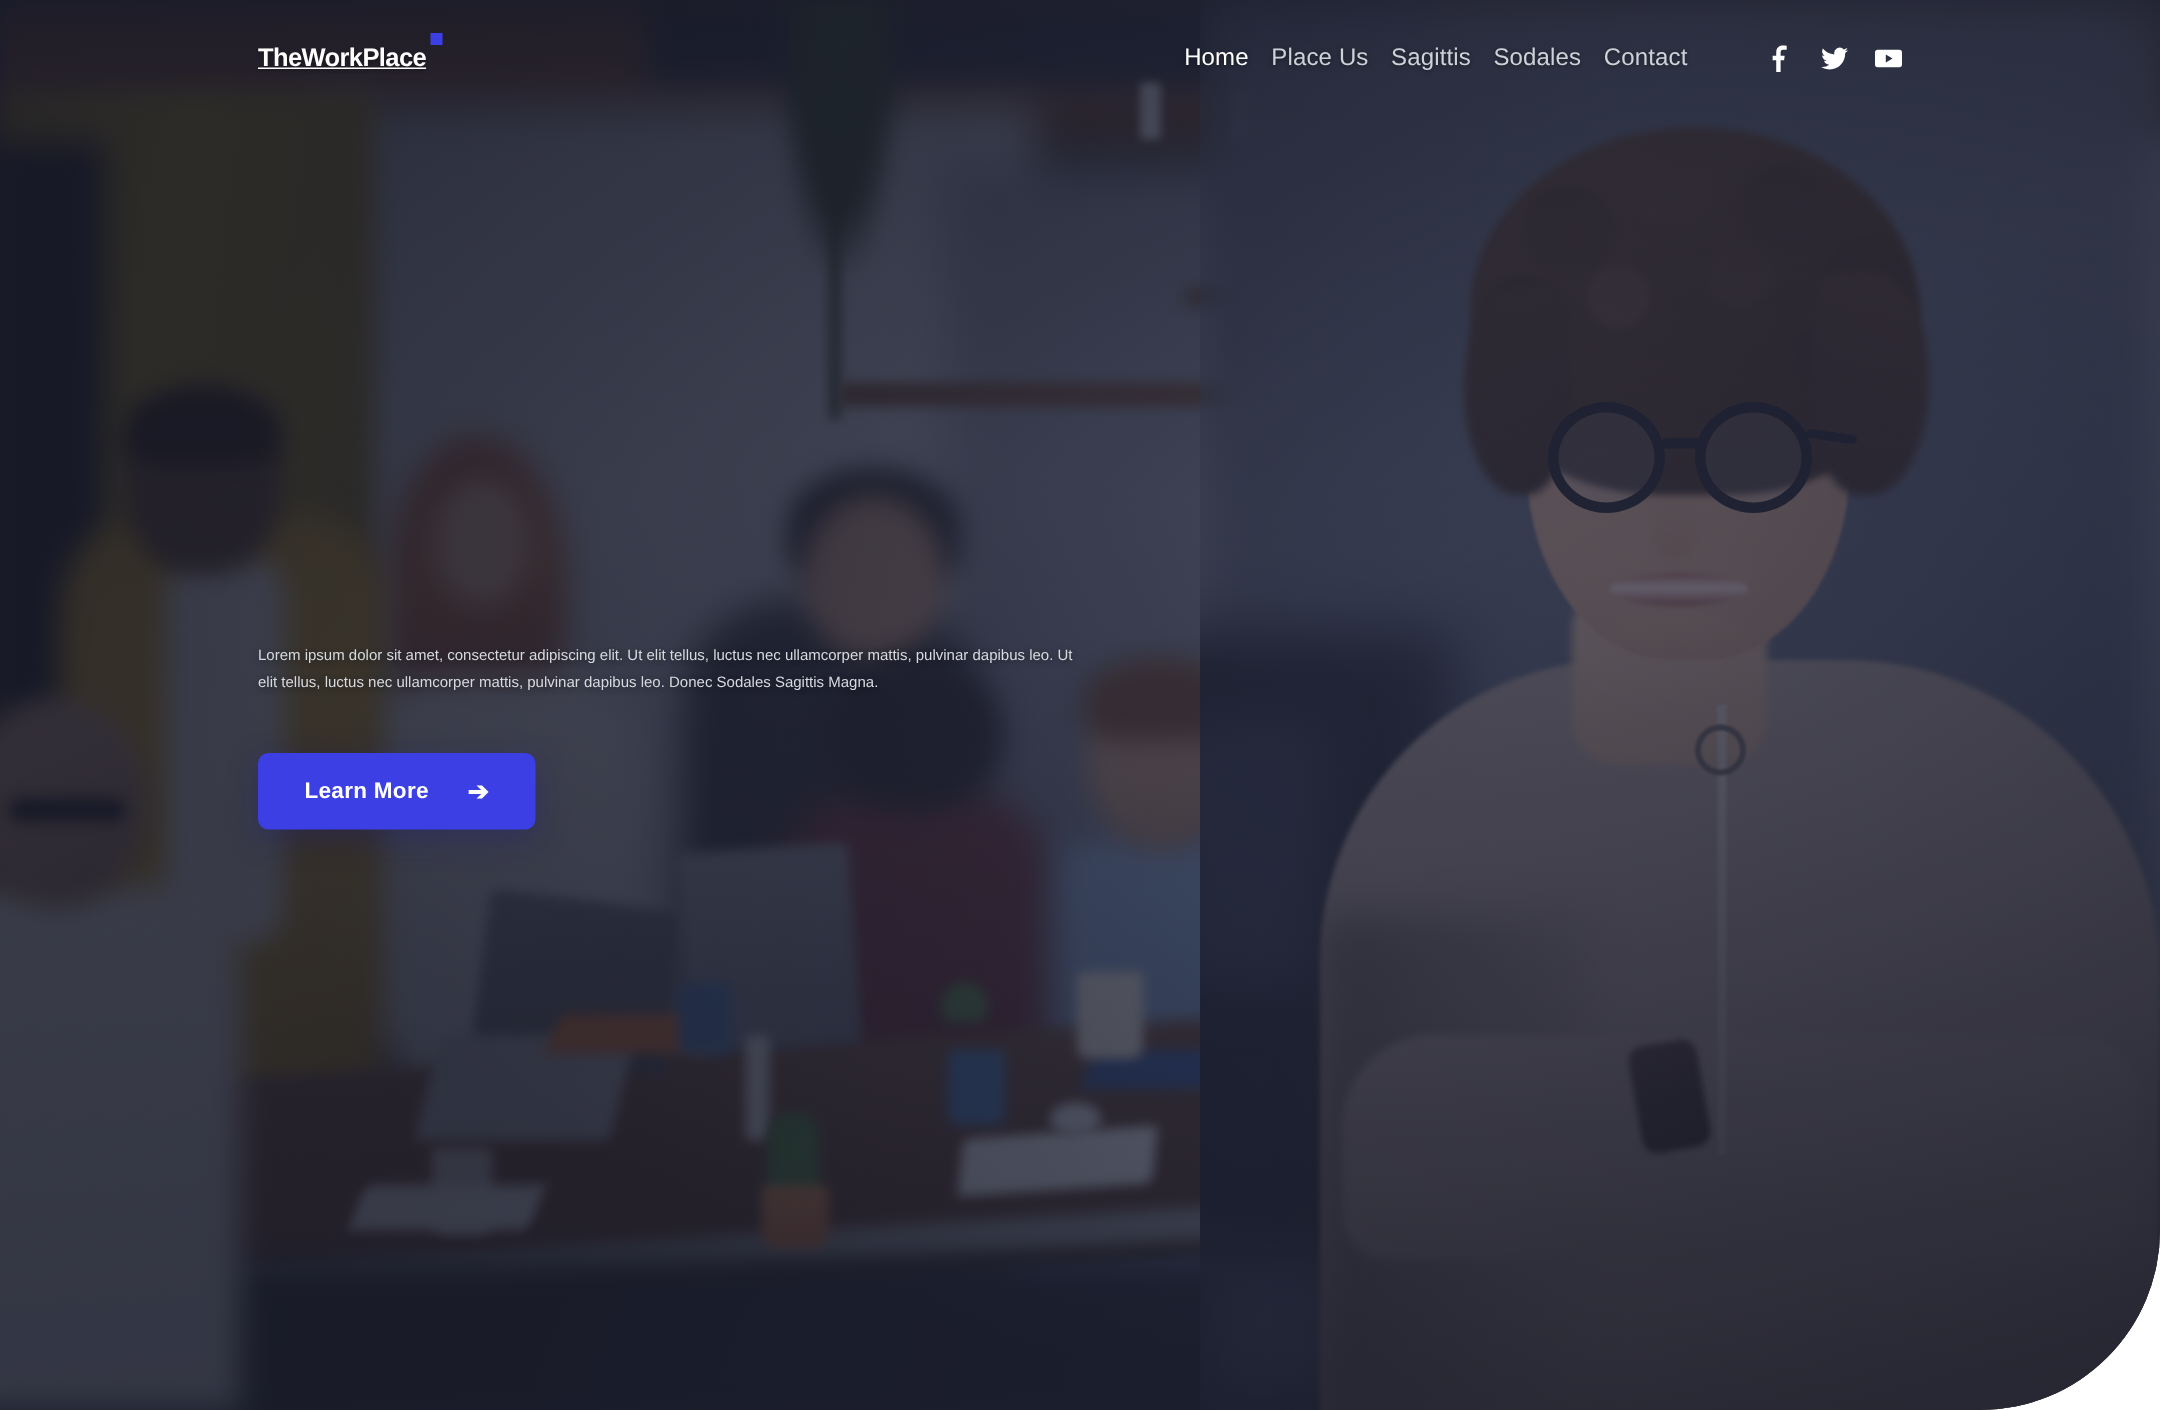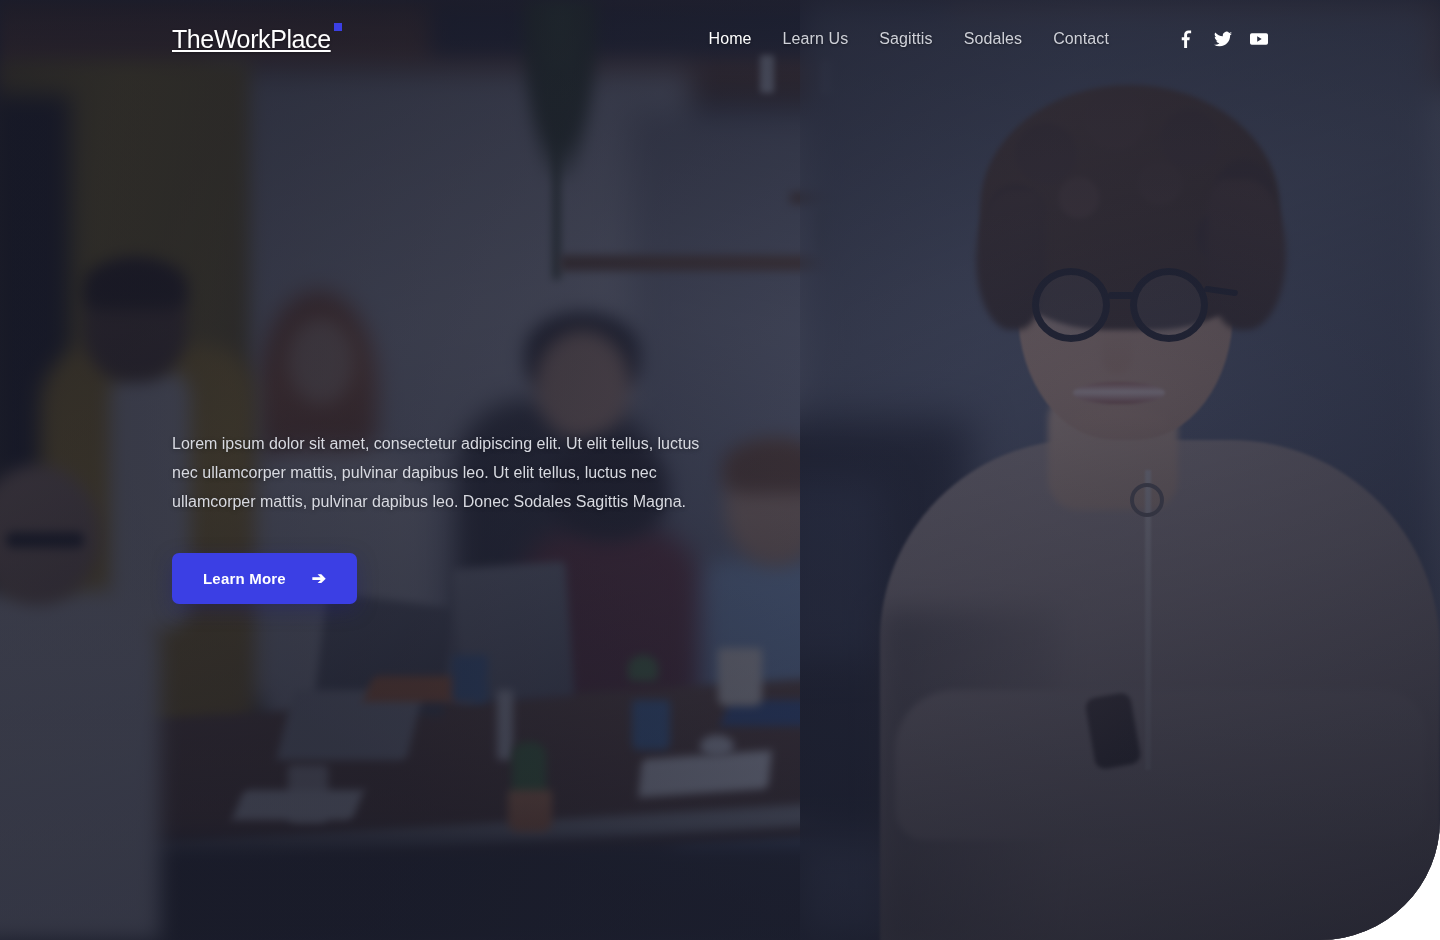"TheWorkPlace" .logo { font-size: 25px -> 17px; font-weight: normal -> bold }
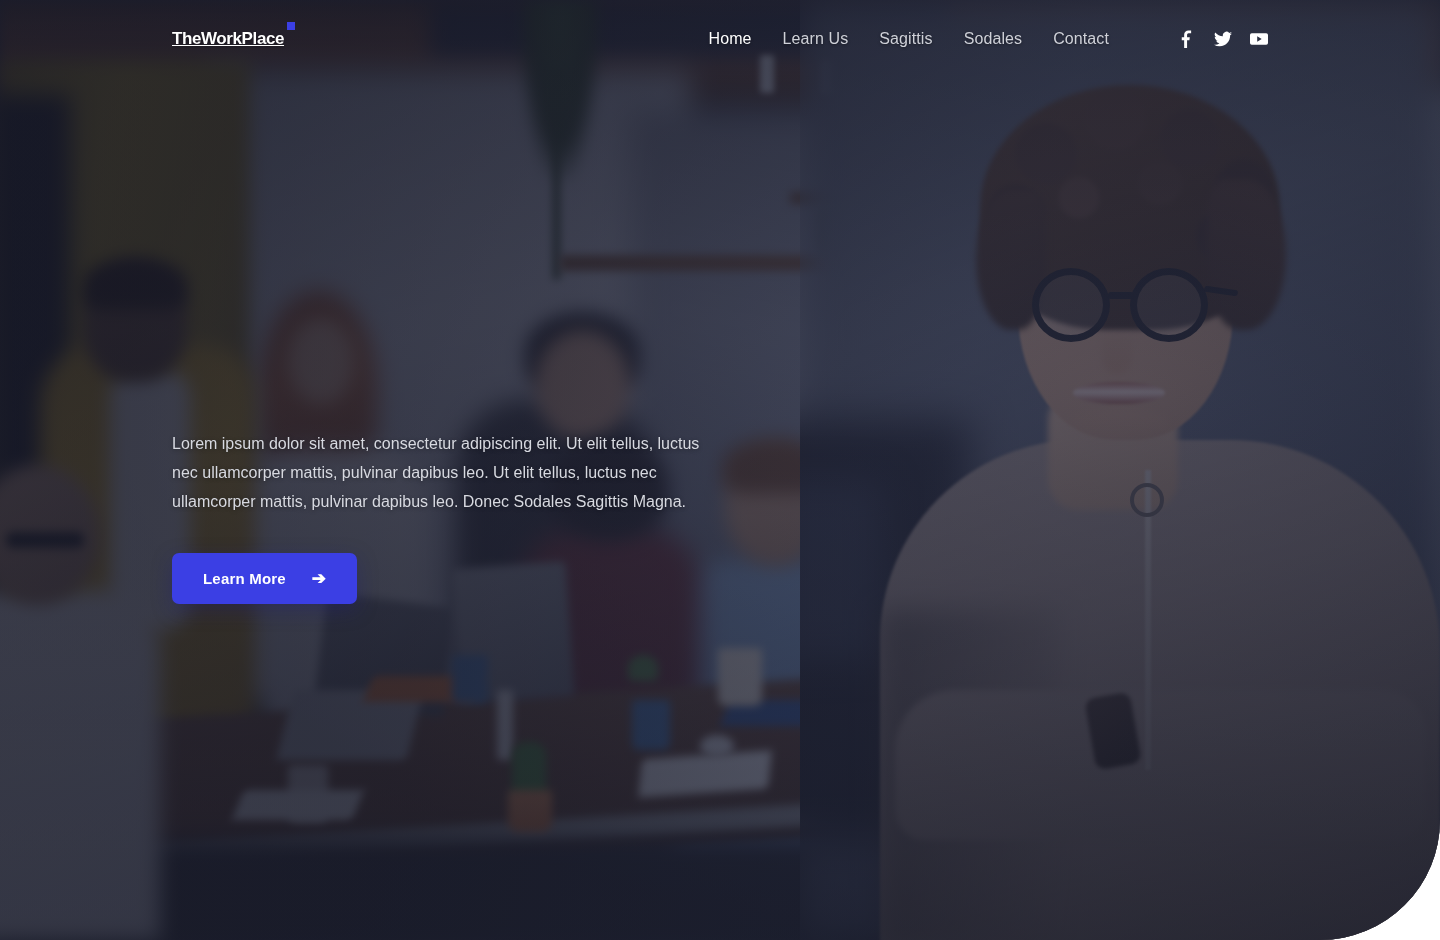"Home" .nav { gap: 31px -> 15px }
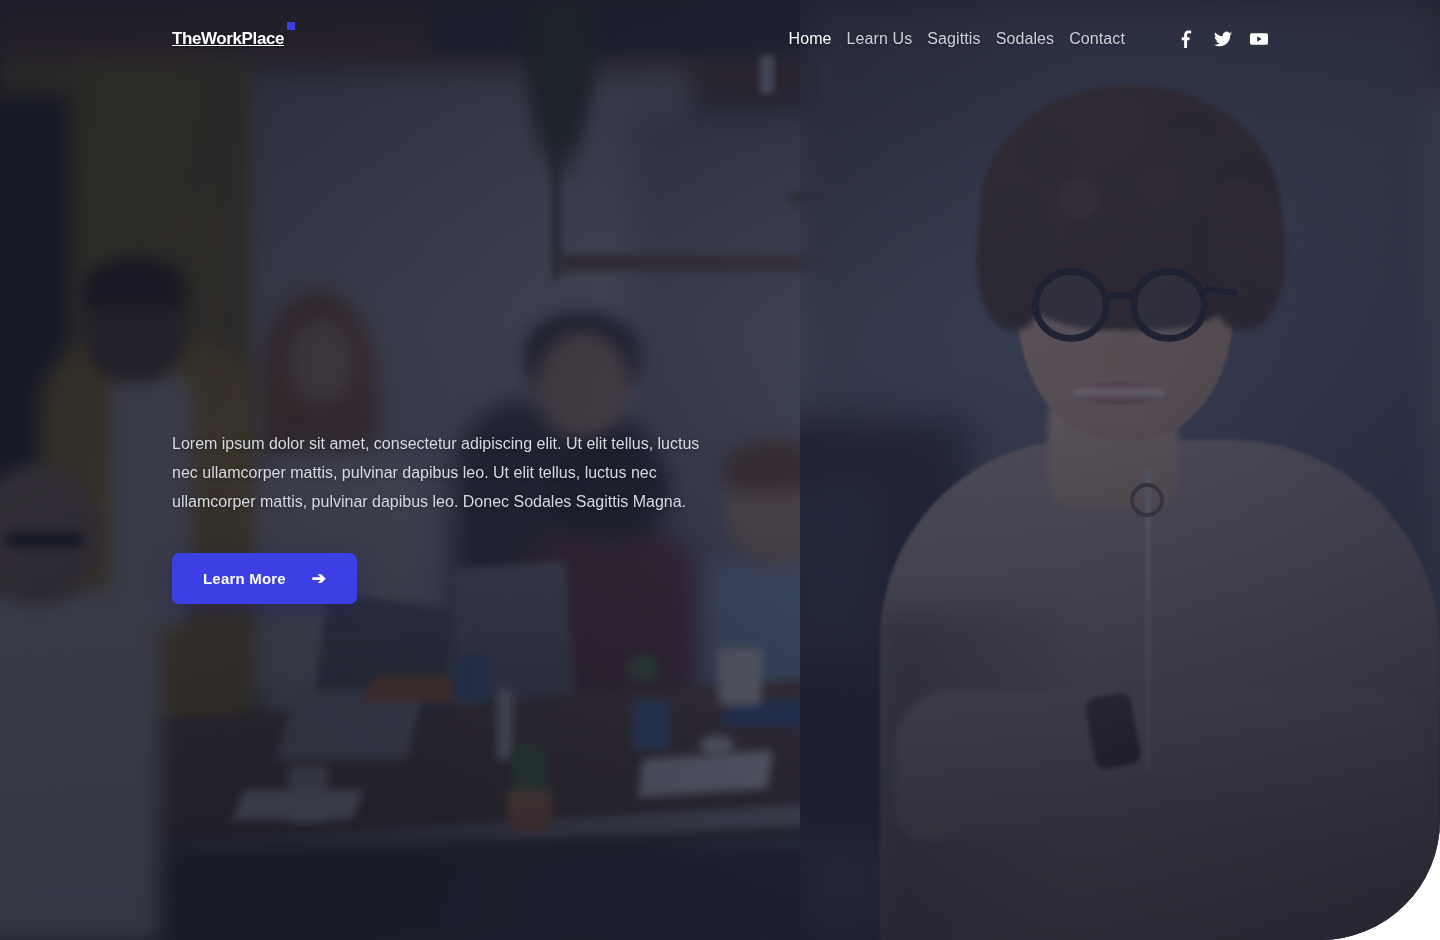"Learn Us" a.nav-link { text: Learn -> Place }
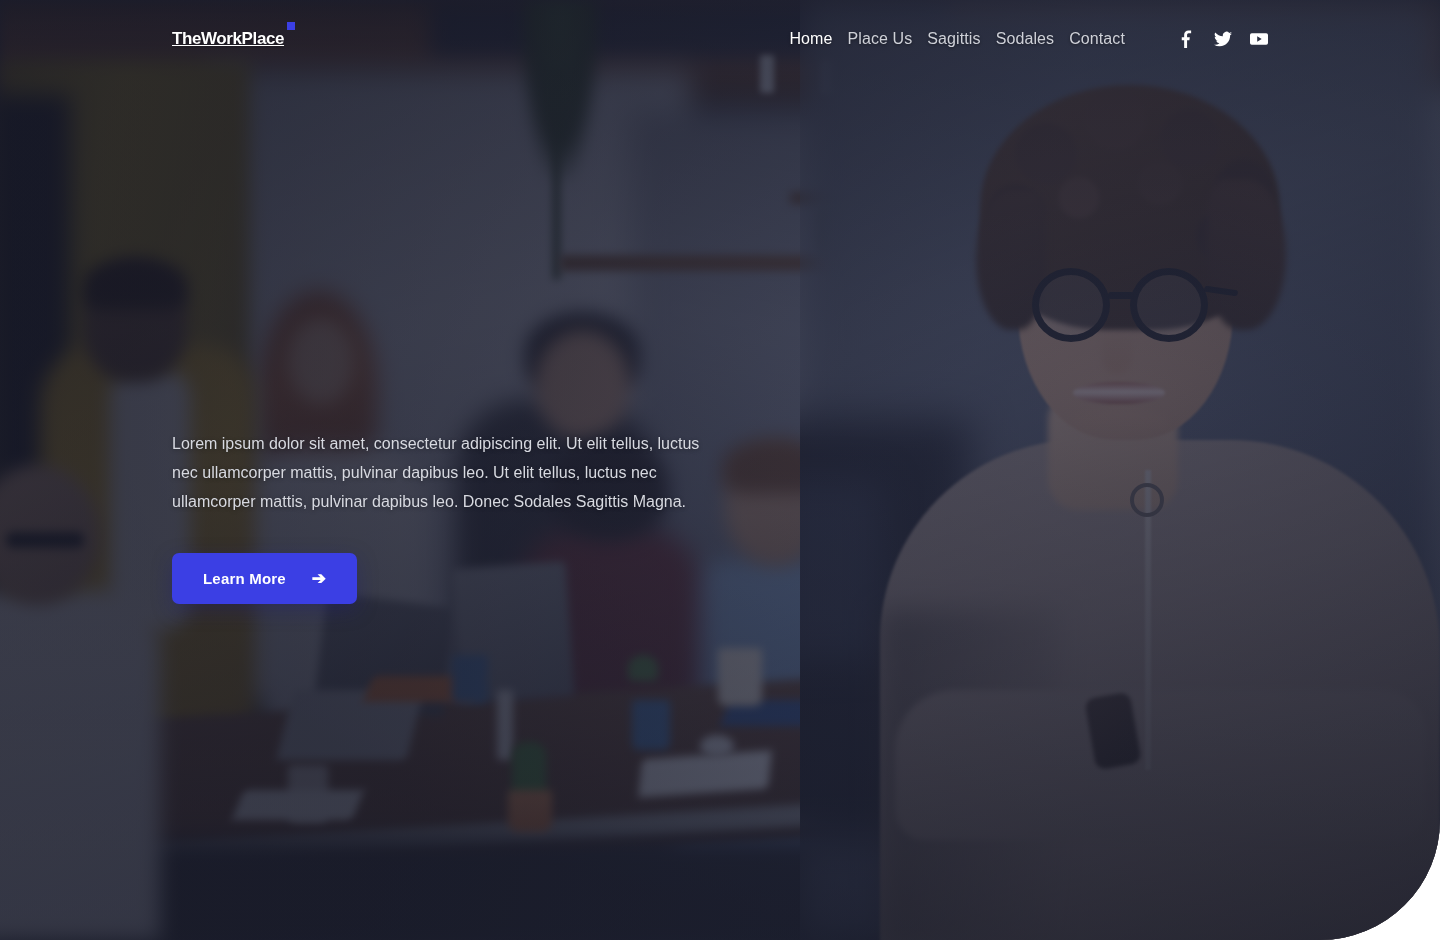"Lorem ipsum dolor sit amet," .hero-desc { font-size: 16px -> 10px }
